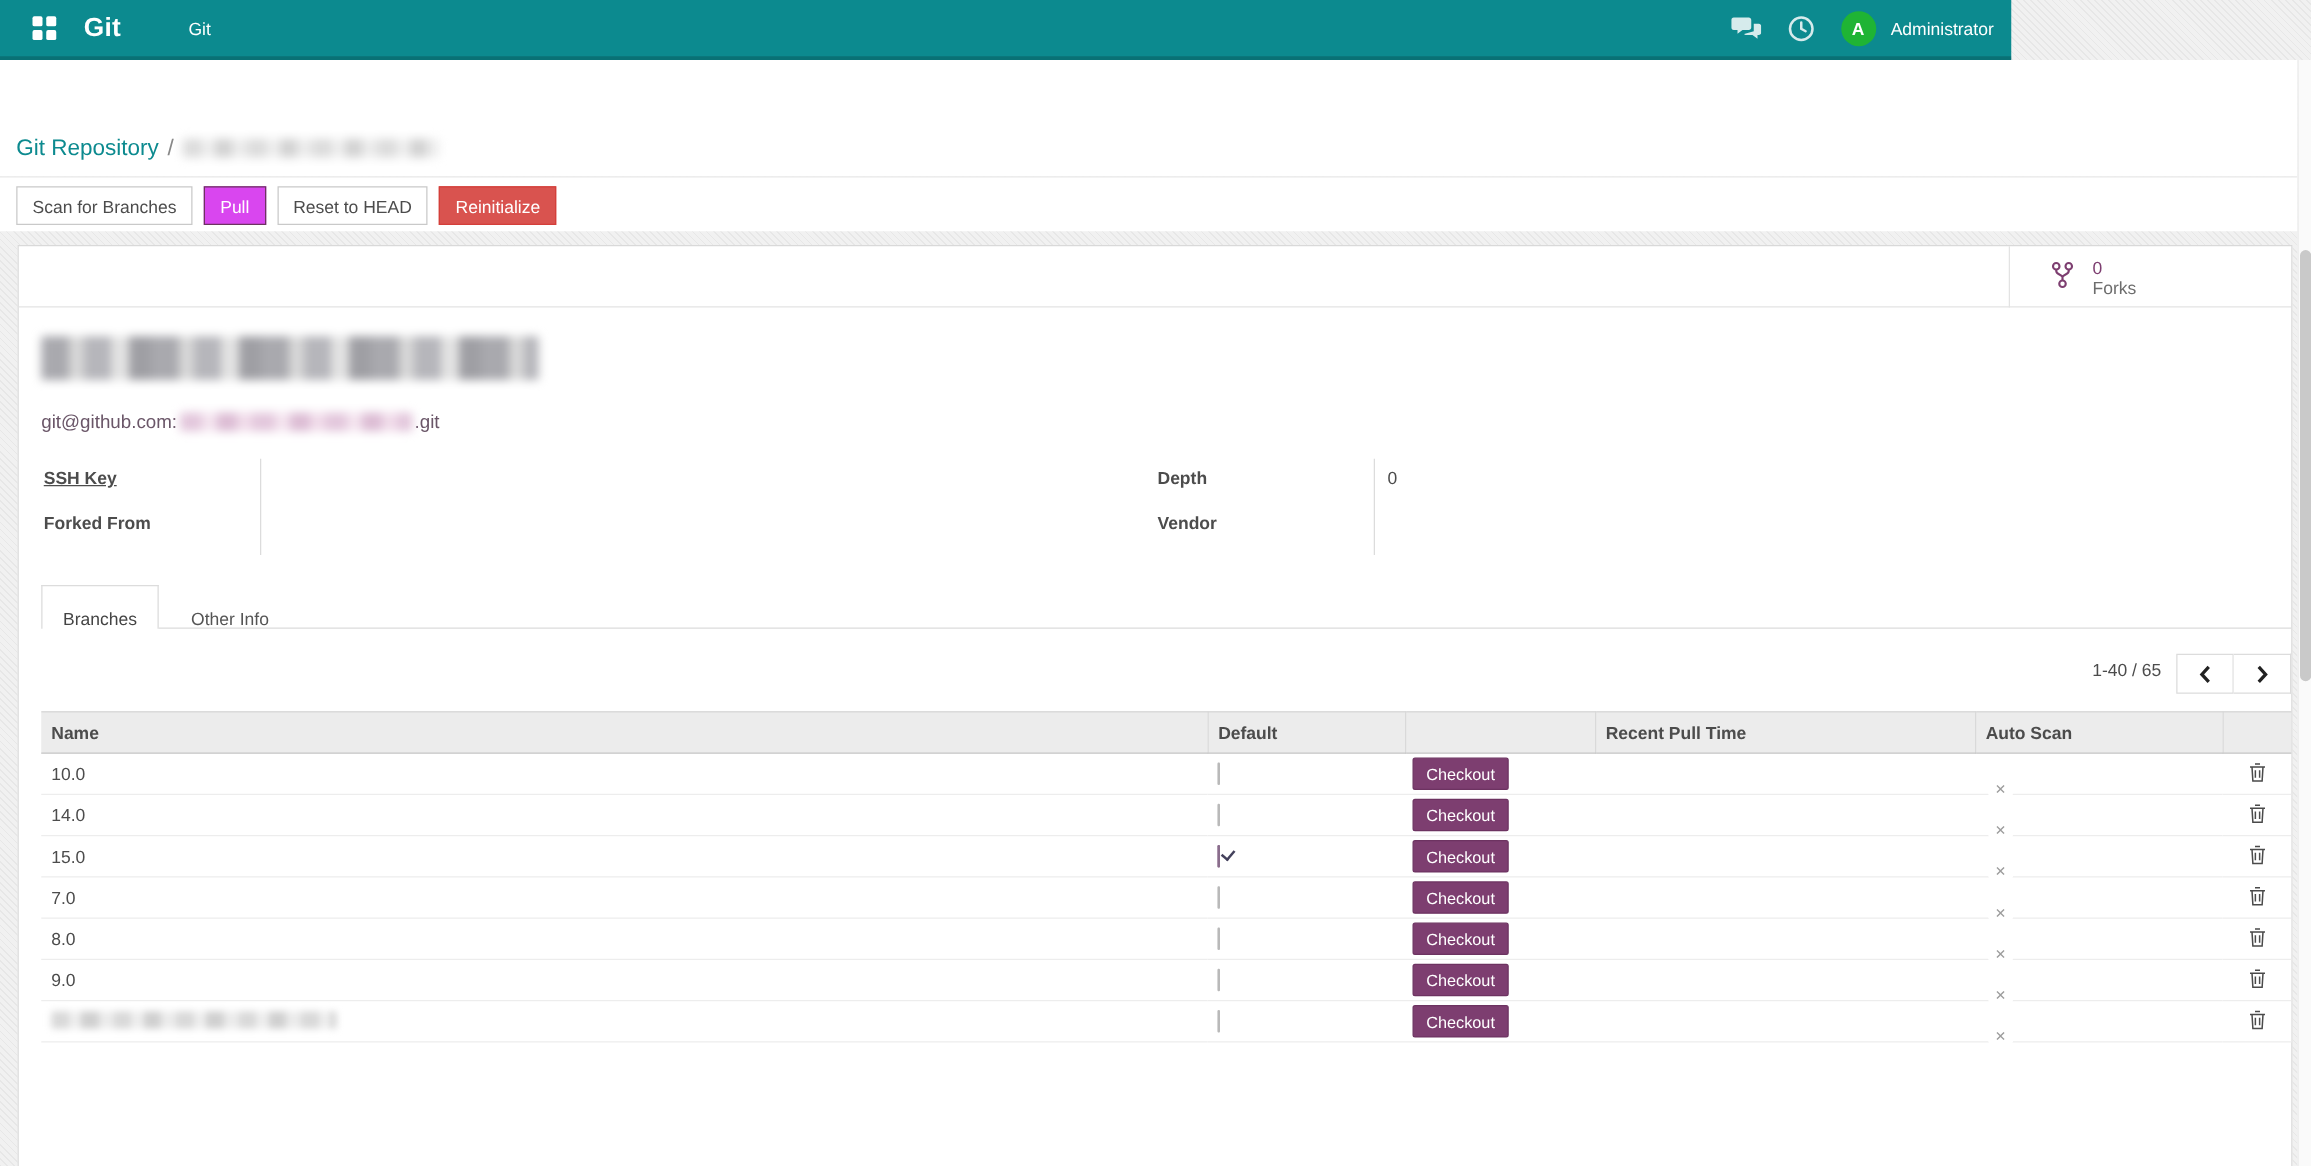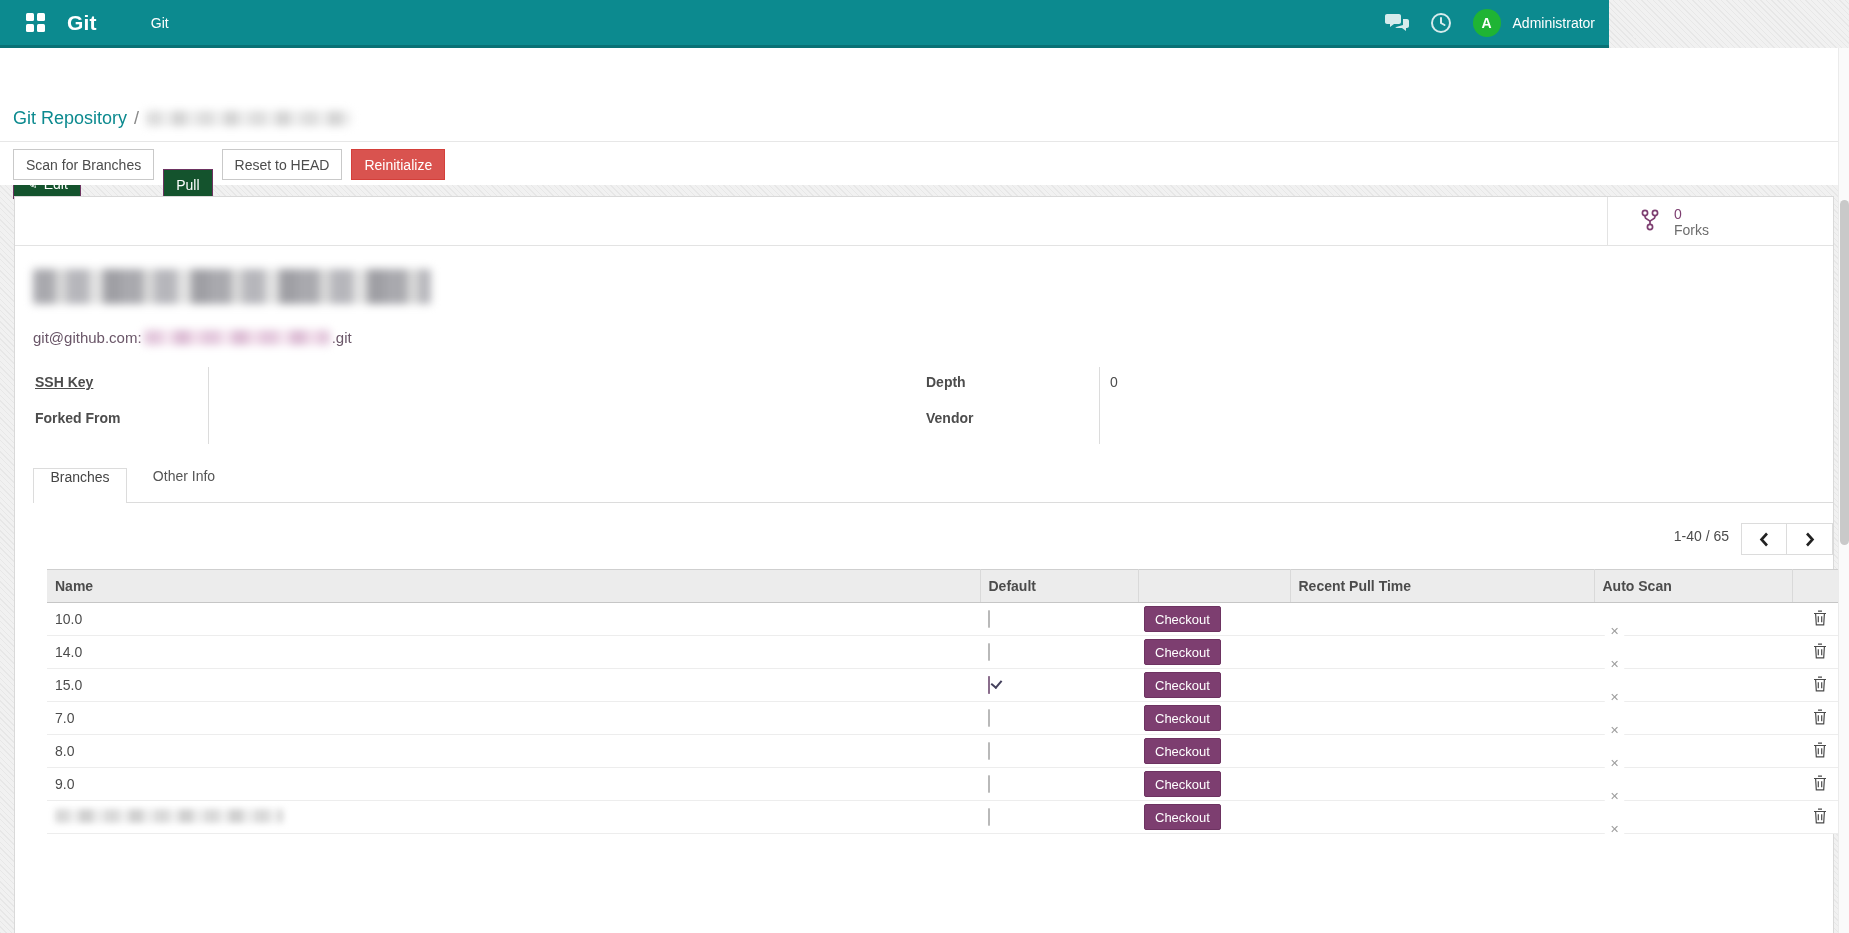"Pull" .btn-primary { background: #14532d -> #d946ef; margin-top: 20px -> none }
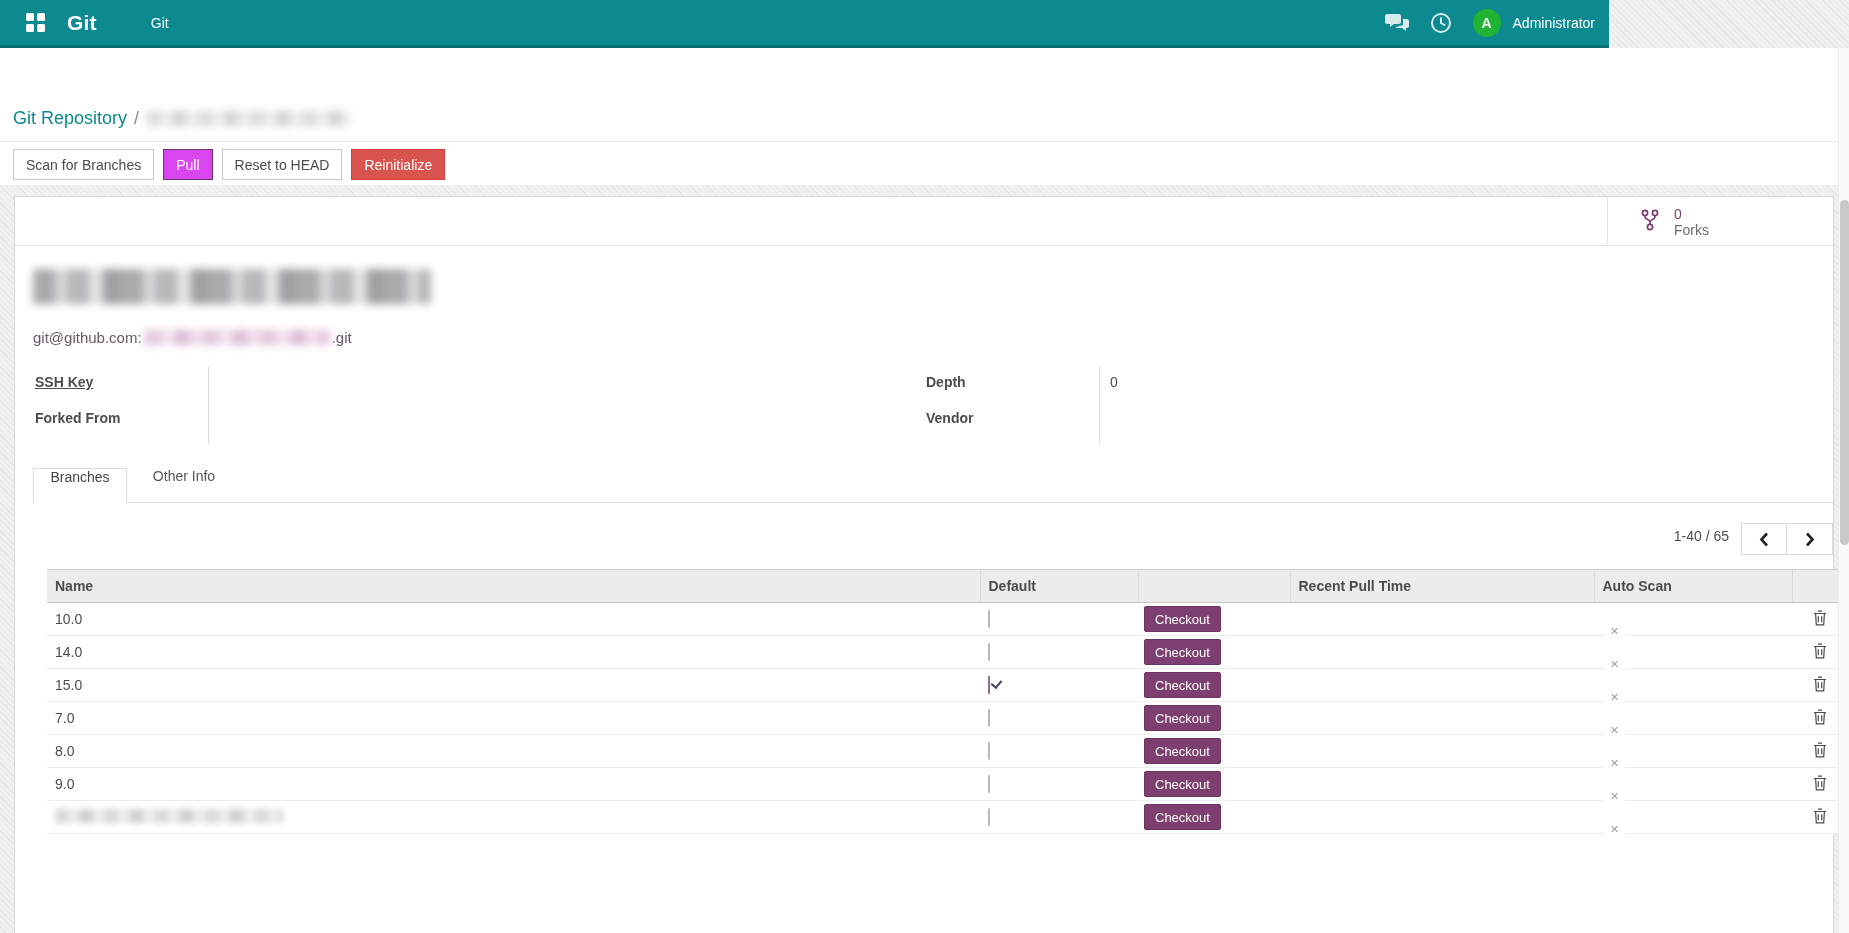"Branches" .tab { align-items: flex-start -> flex-end }
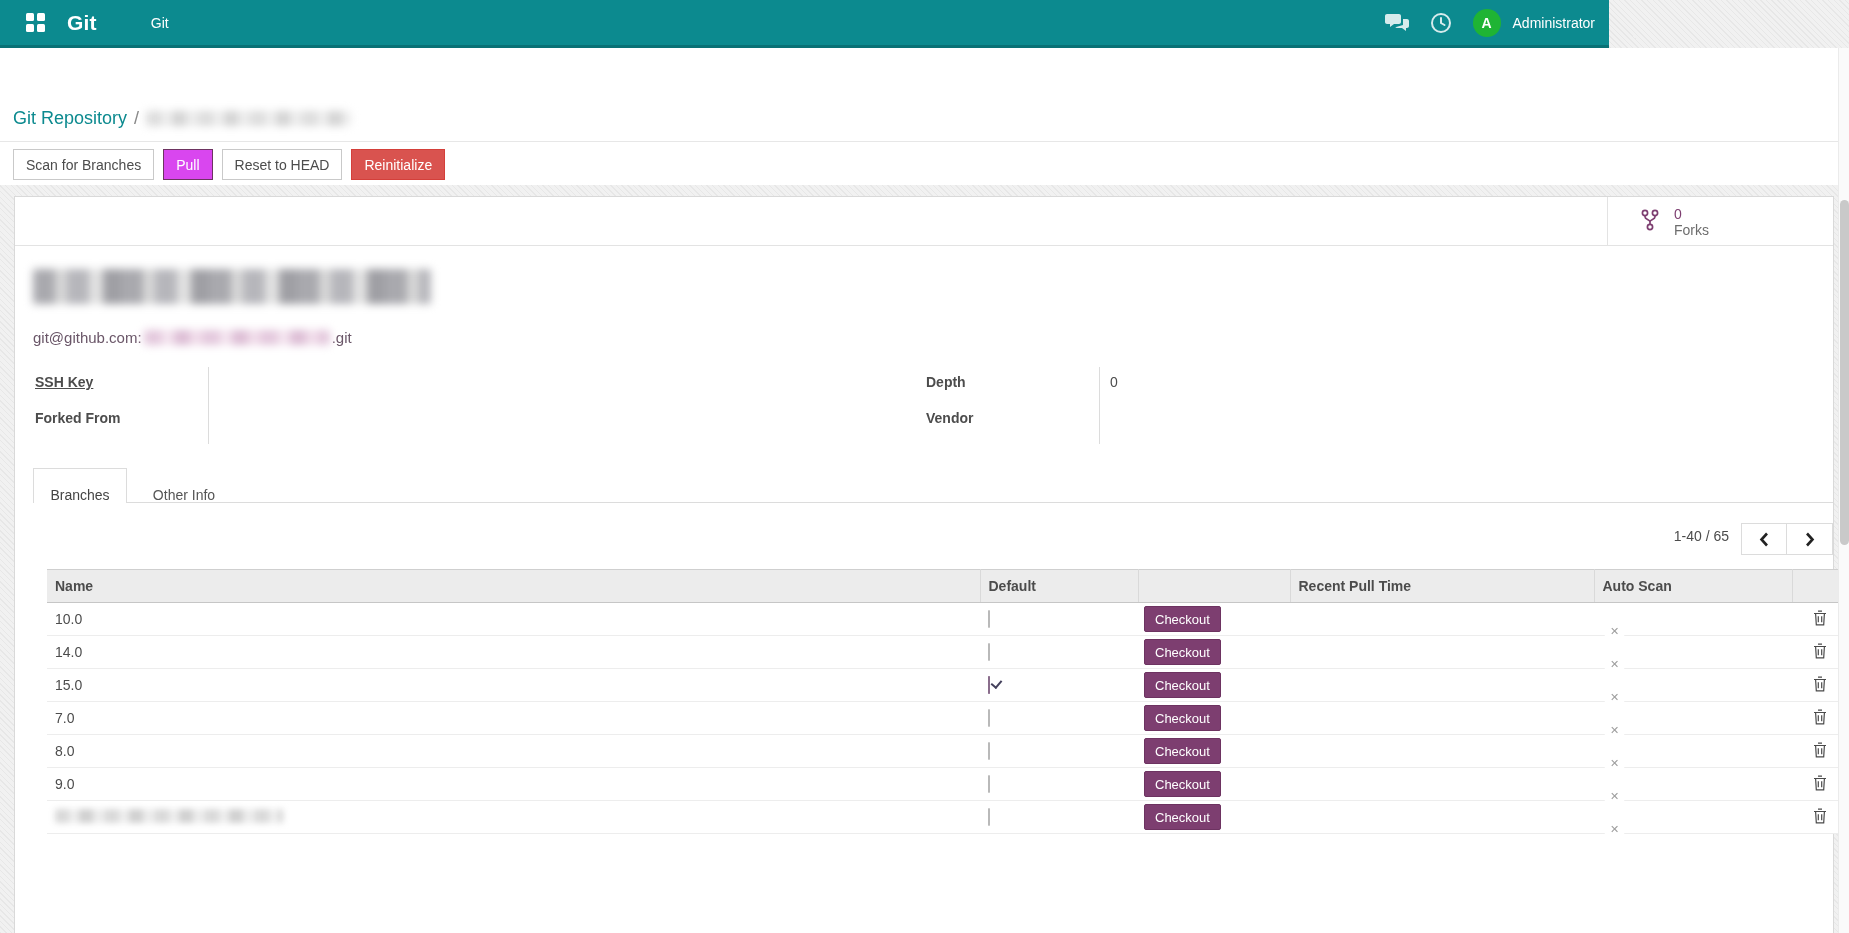"Name" table.branches { left: 32px -> 18px }
